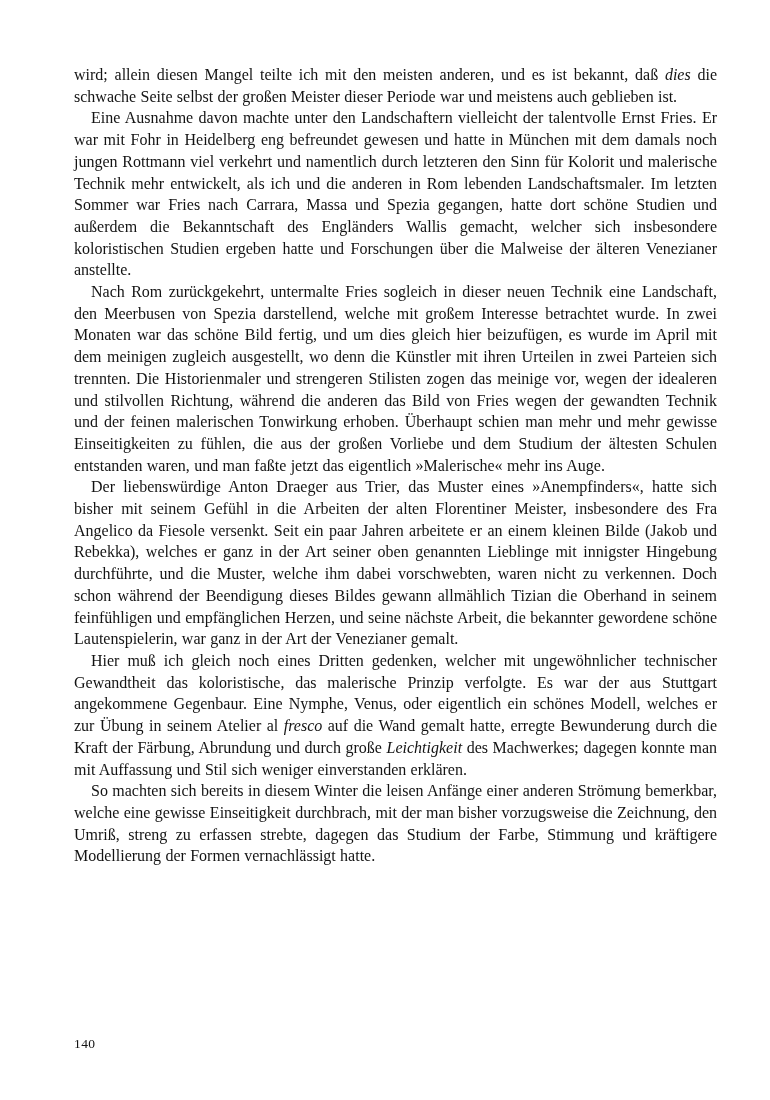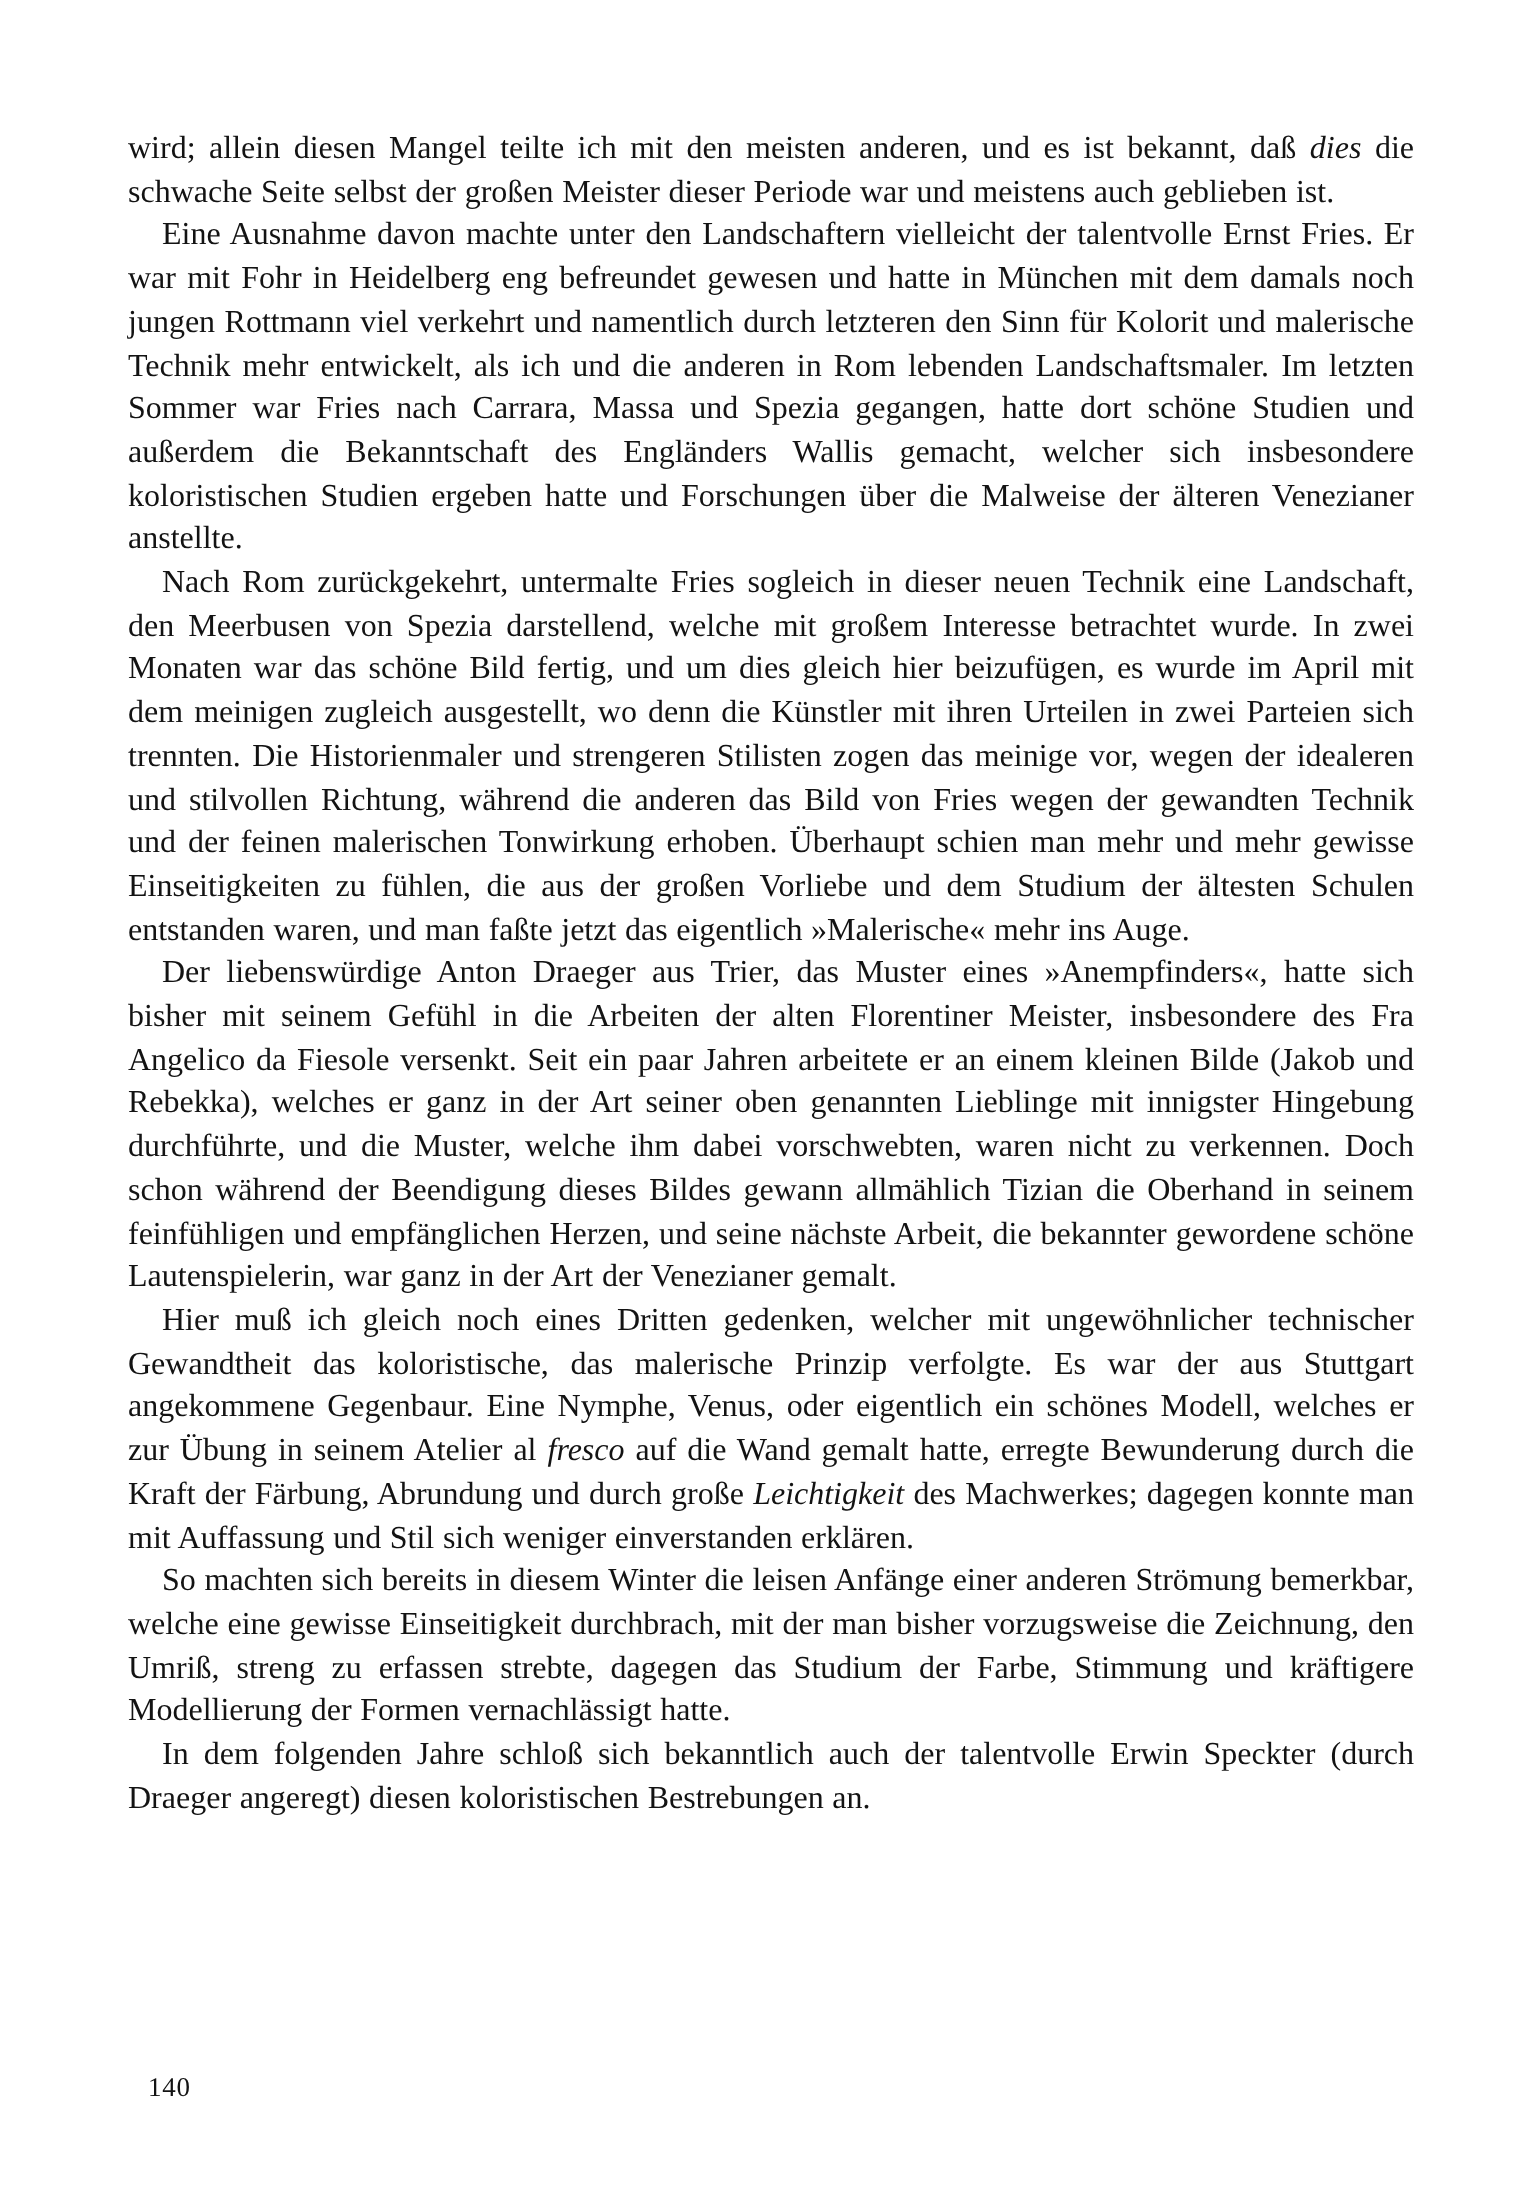"wird; allein diesen Mangel teilte" .text-block { left: 64px -> 74px }
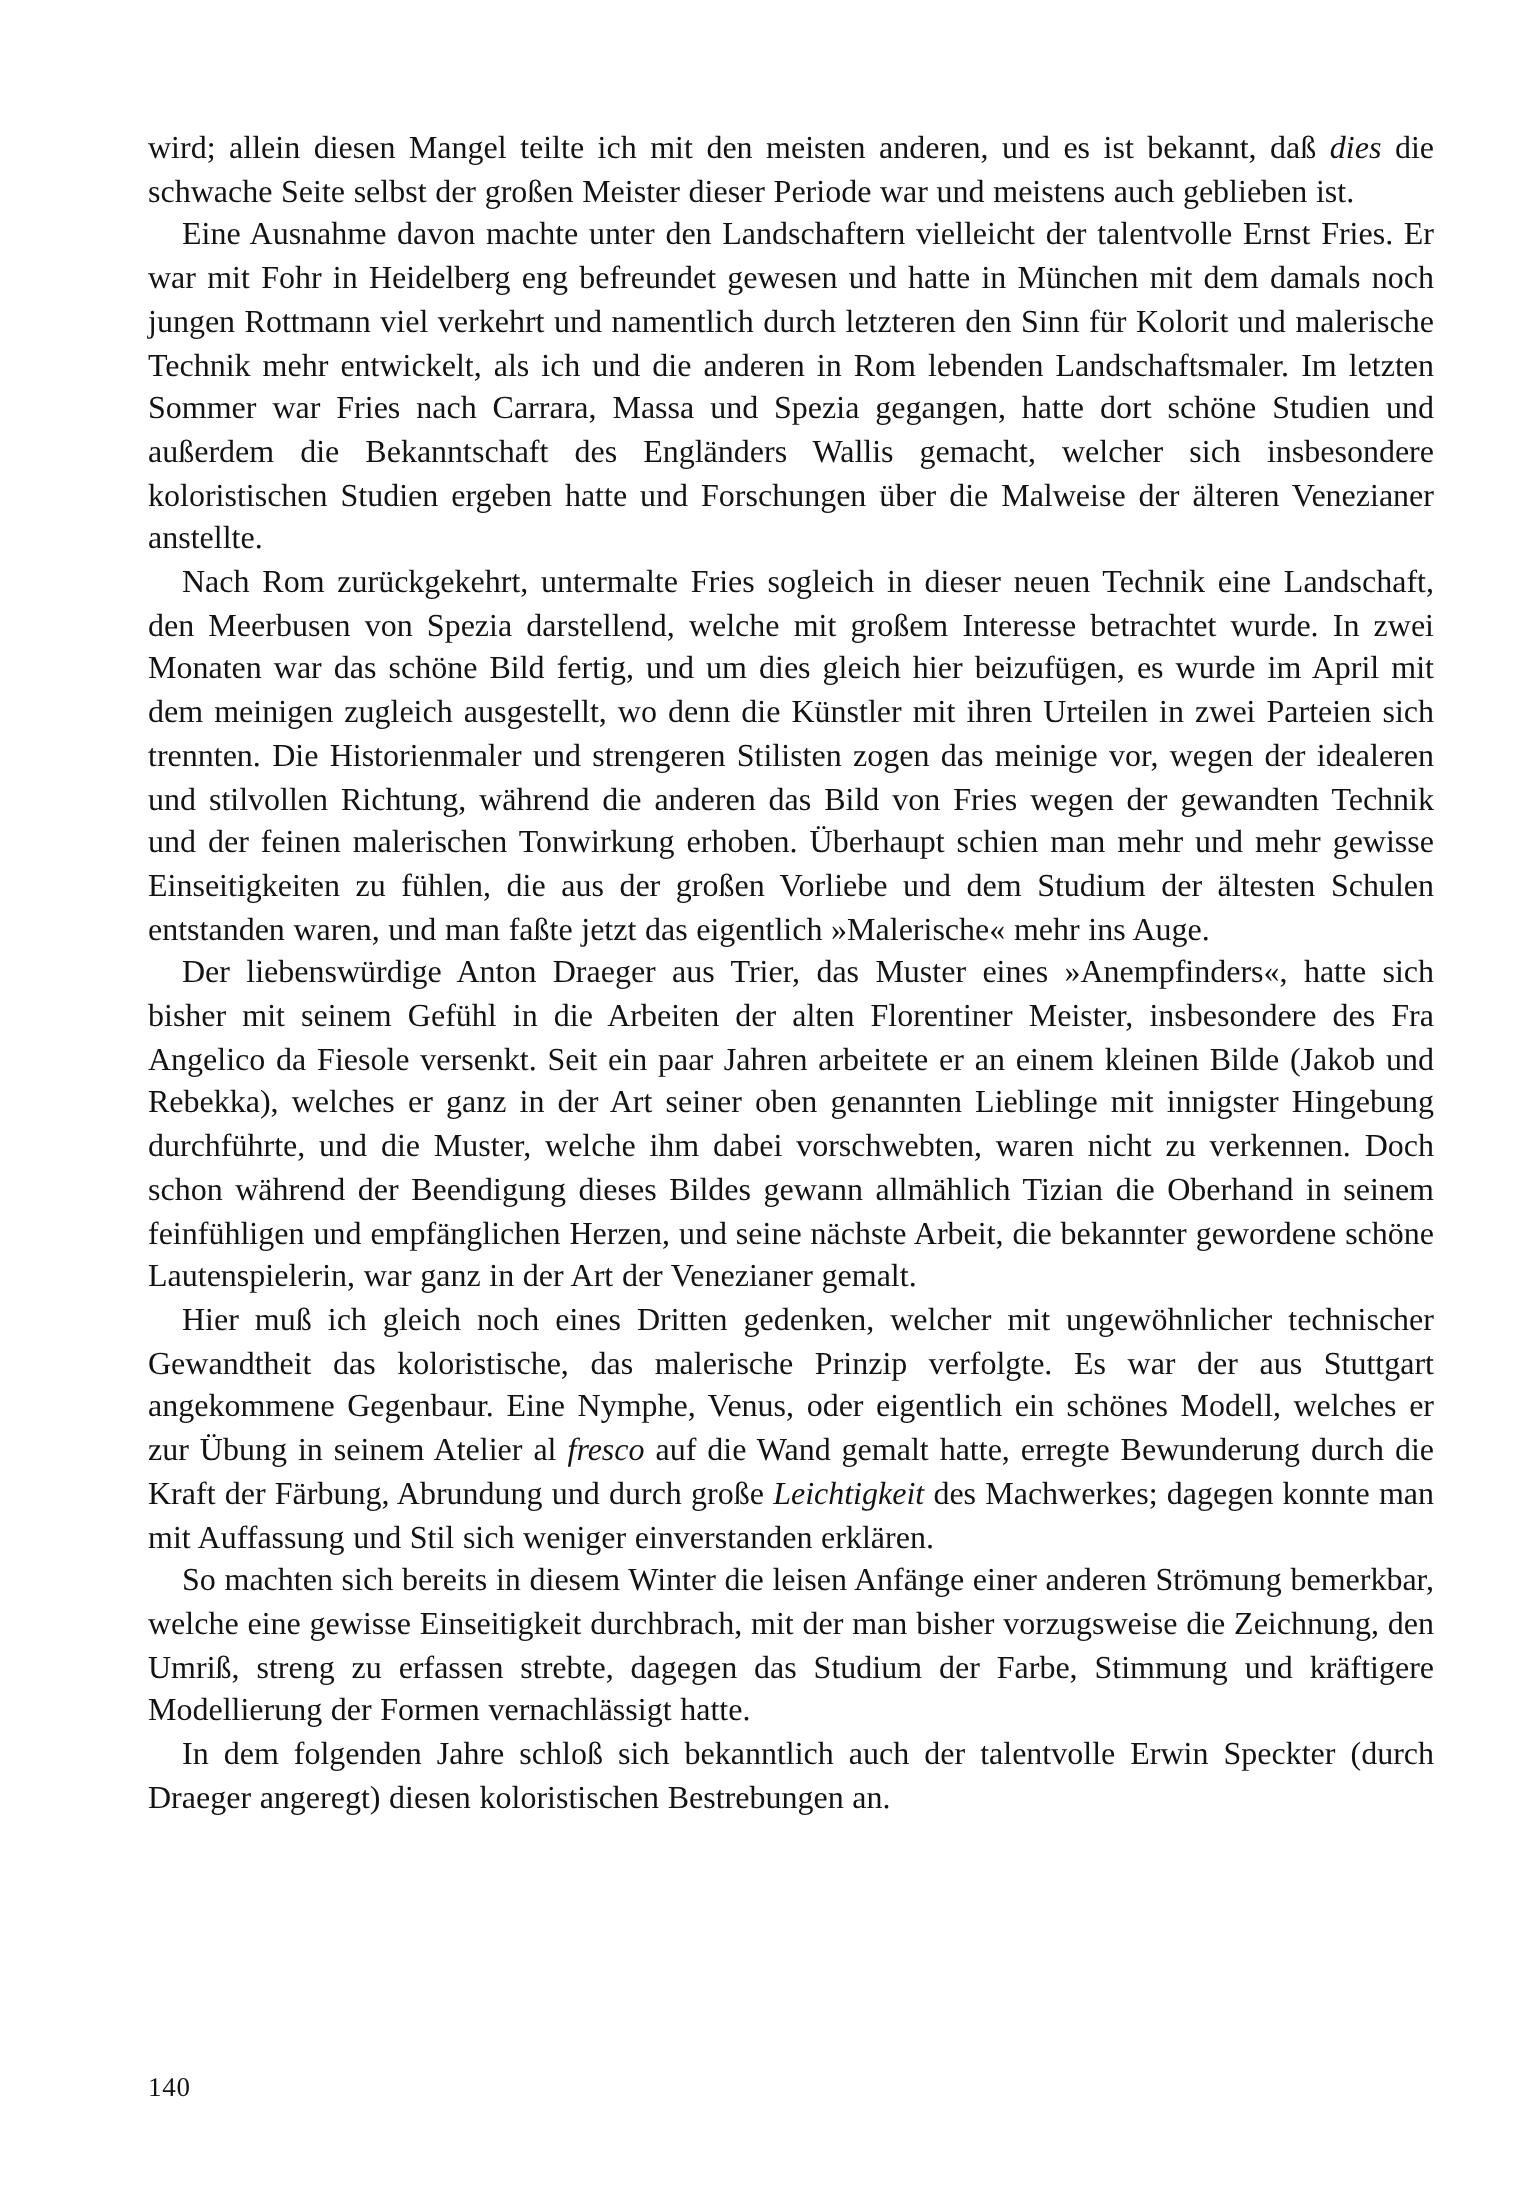"In dem folgenden Jahre schloß" p.indent { html: <p><span>In dem folgenden Jahre schloß sich bekanntlich auch der talentvolle Erwin Speckter (durch Draeger angeregt) diesen koloristischen Bestrebungen an.</span></p> -> none }
